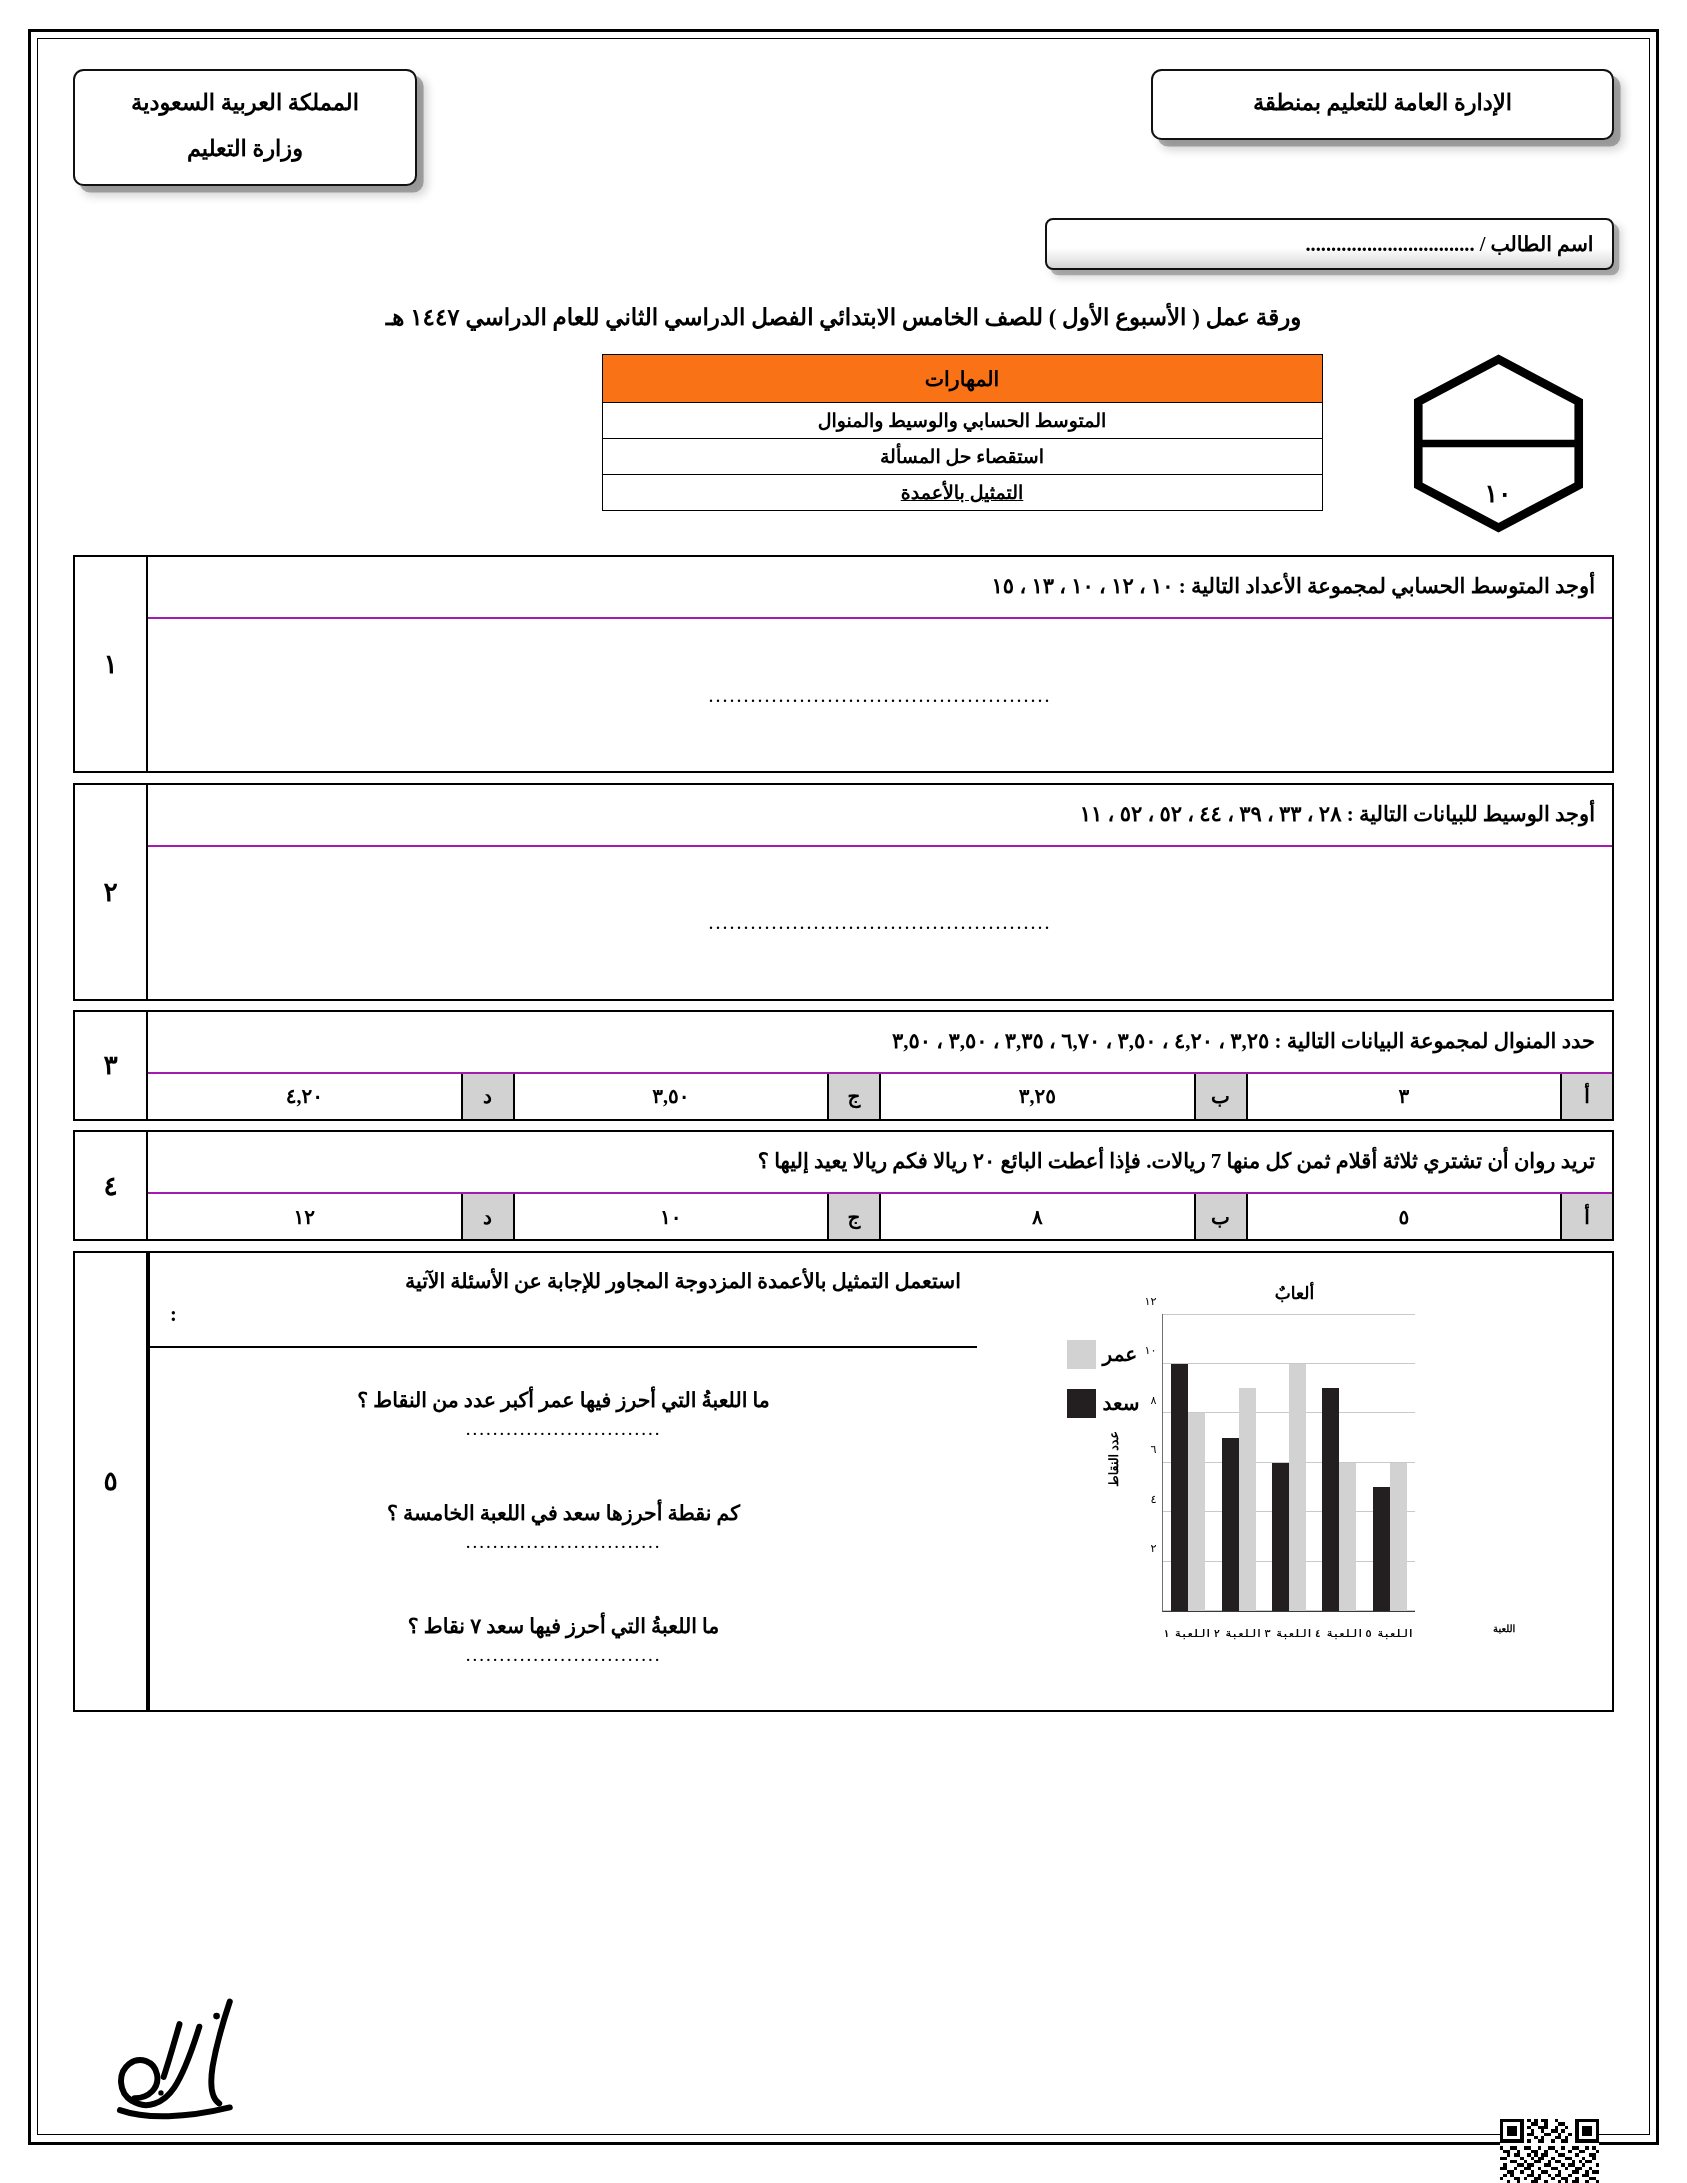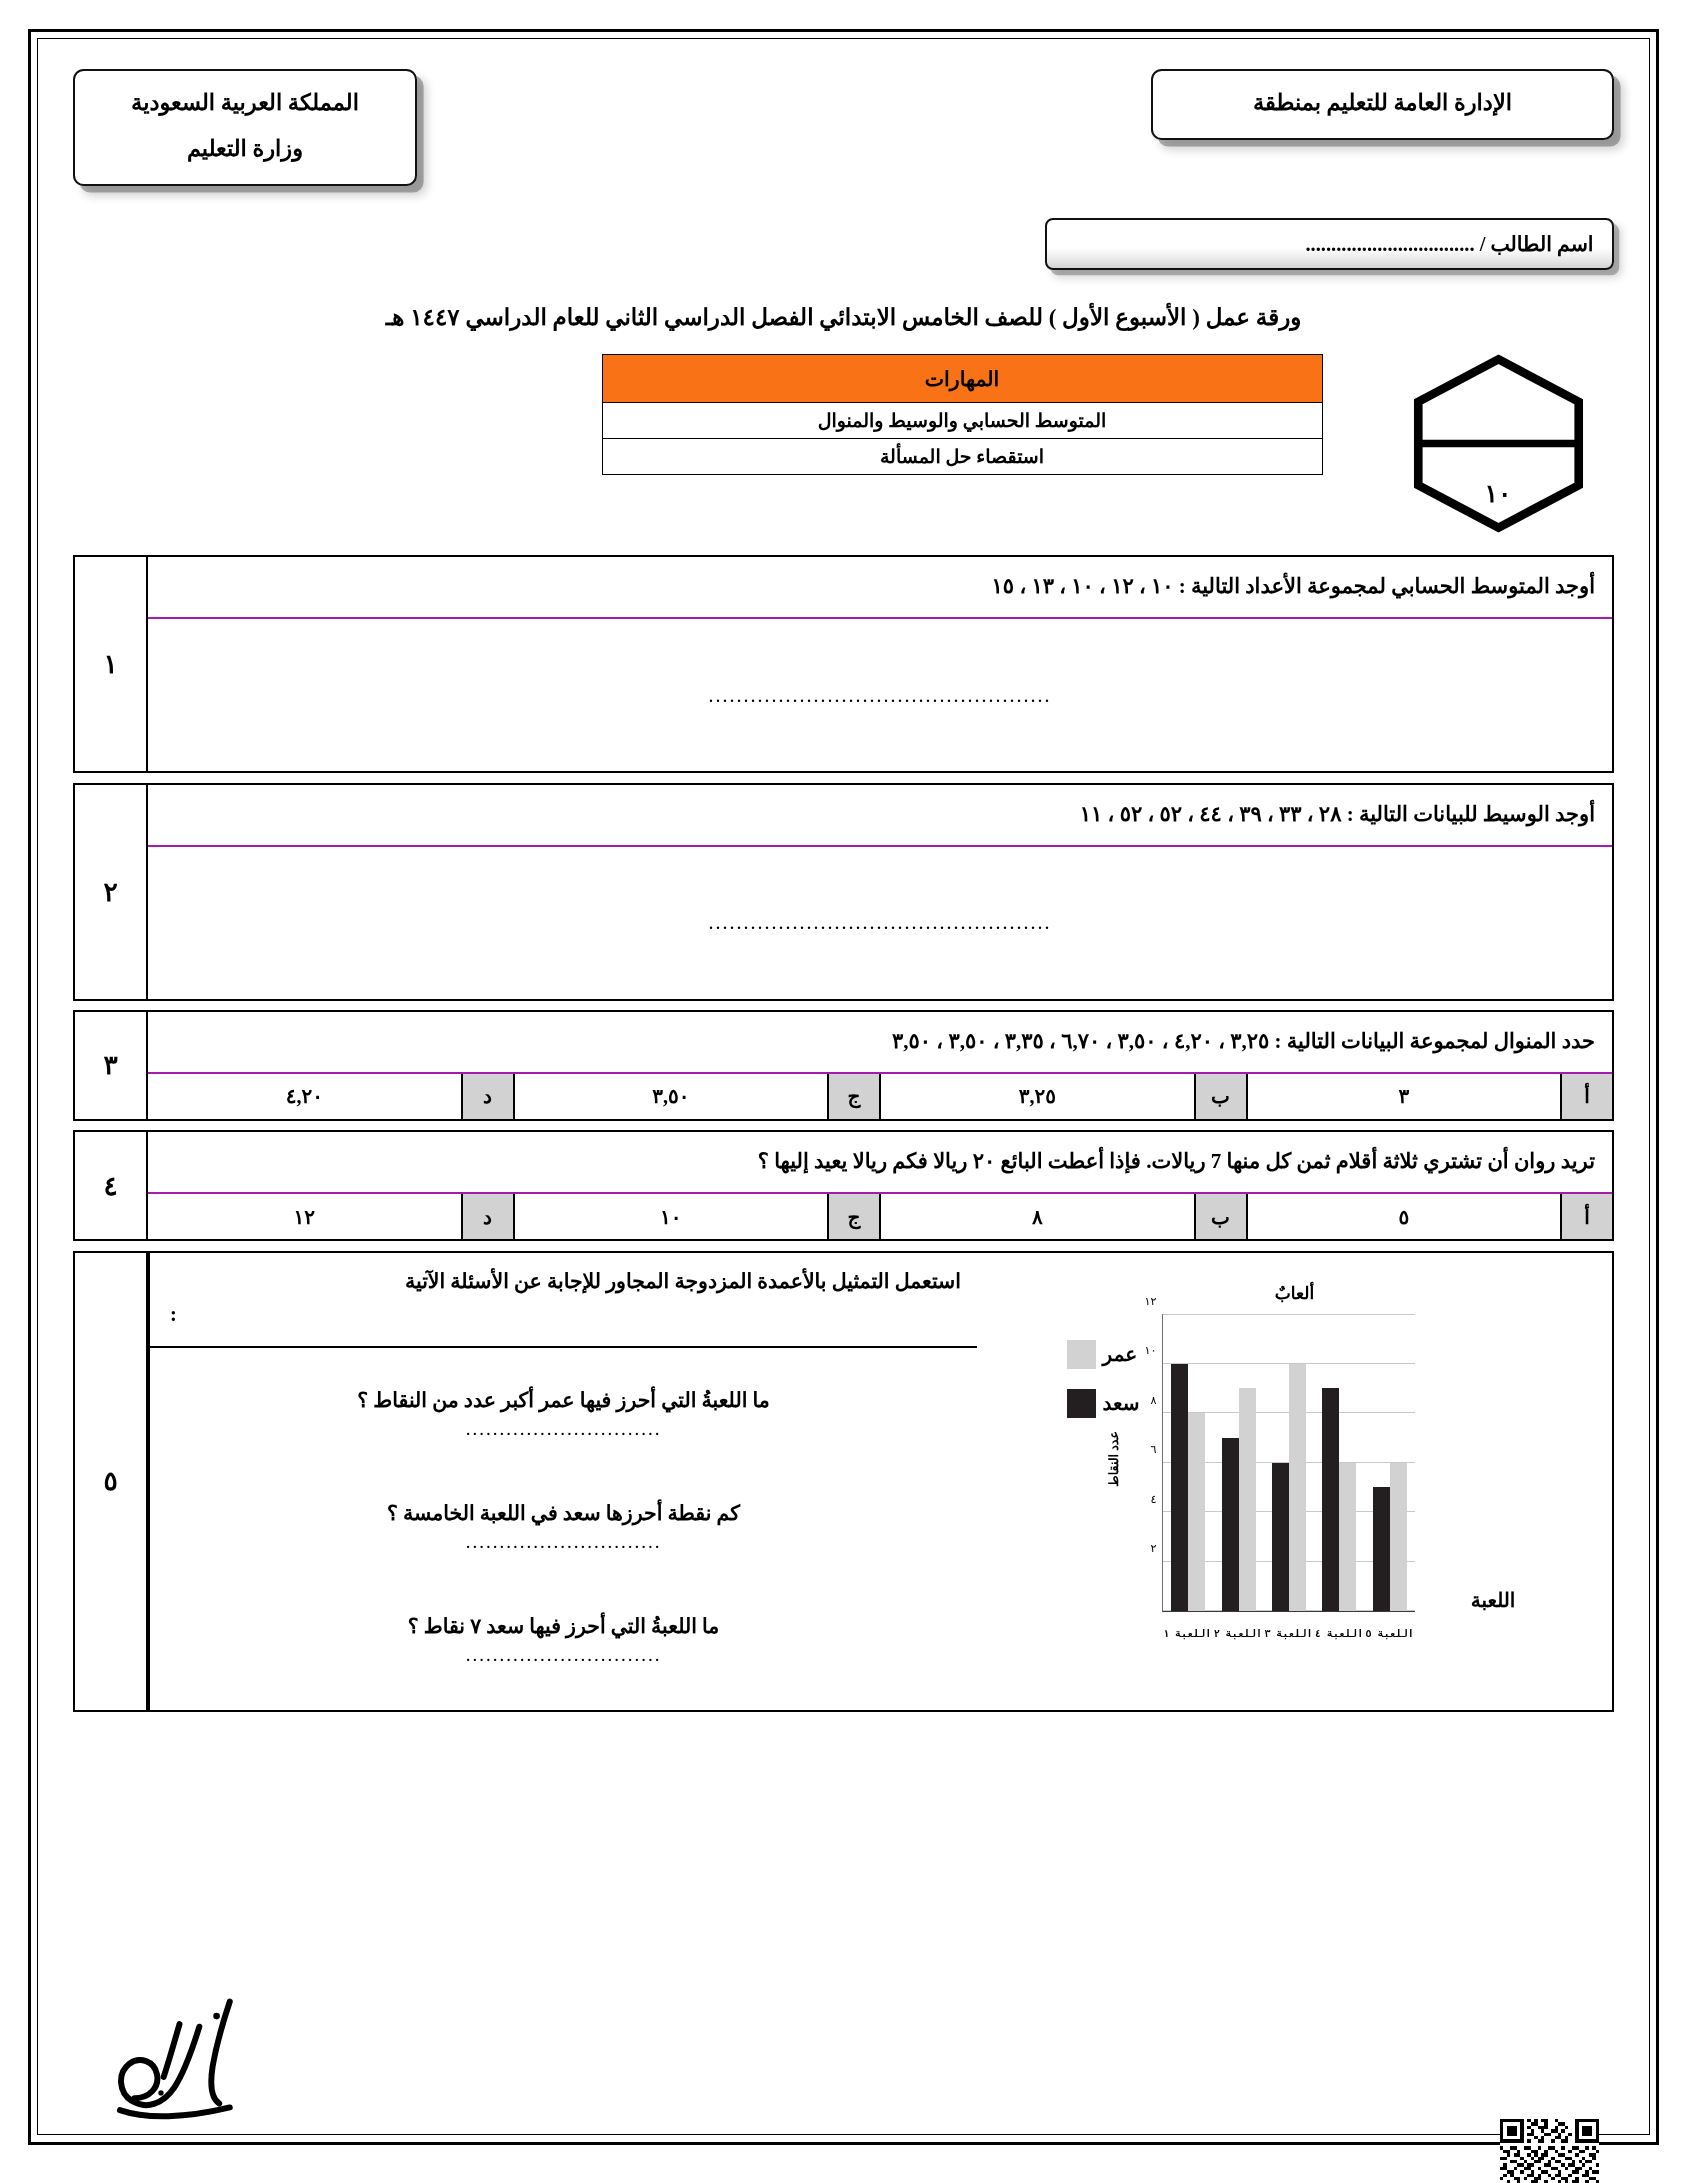"التمثيل بالأعمدة" tr { html: none -> <tr> <td> <span>التمثيل بالأعمدة</span> </td> </tr> }
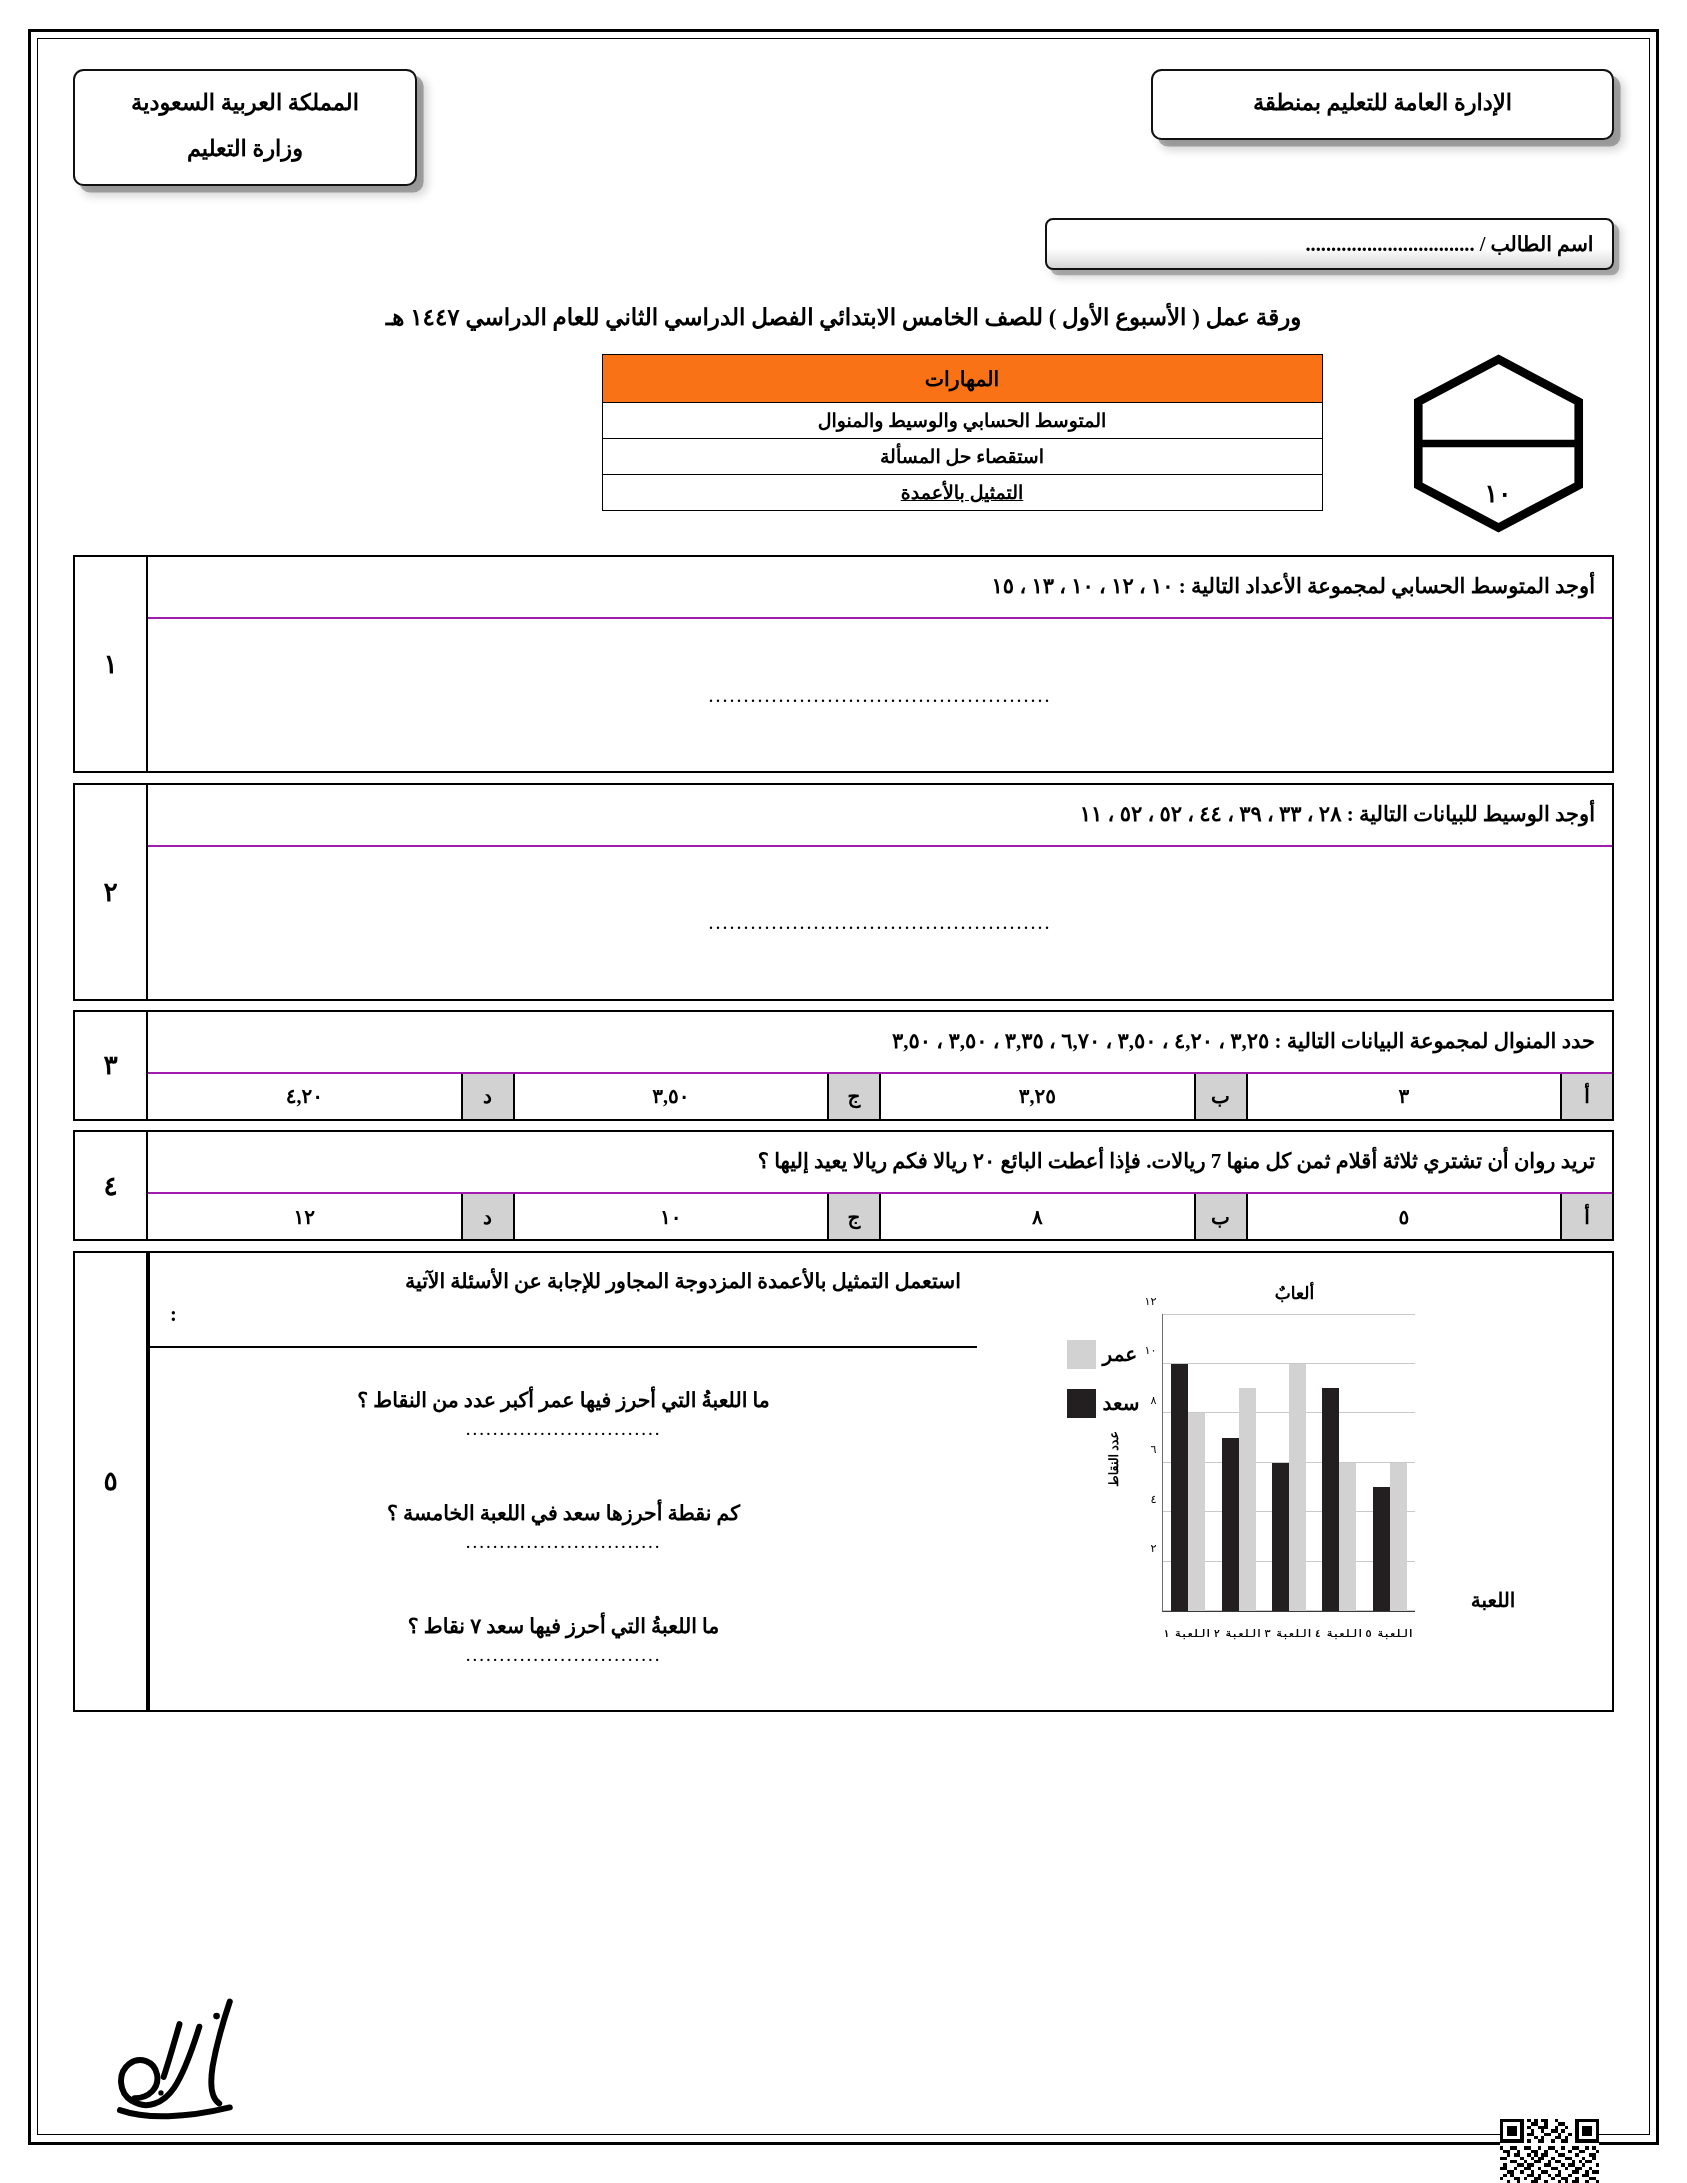"اللعبة" .xaxis-title { bottom: 40px -> 18px; font-size: 20px -> 10px }
